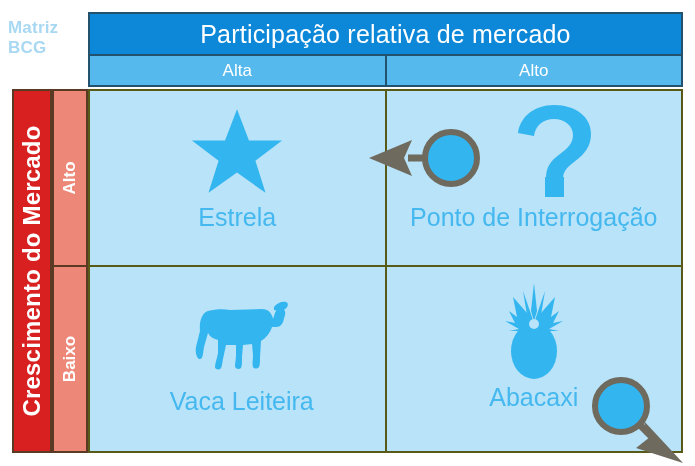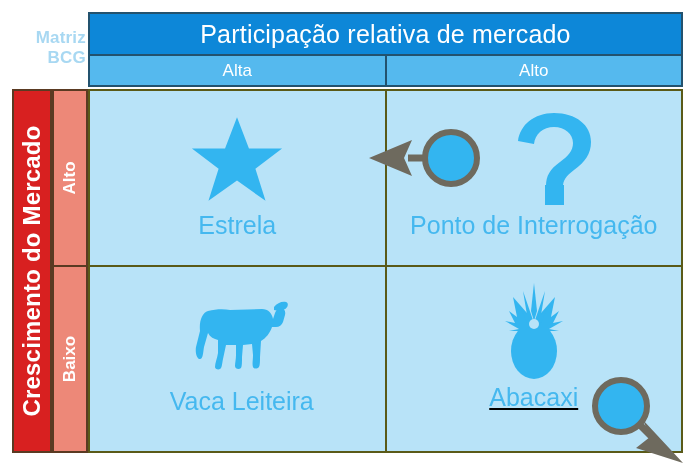"Matriz" #corner-caption { text-align: right -> left; top: 28px -> 18px }
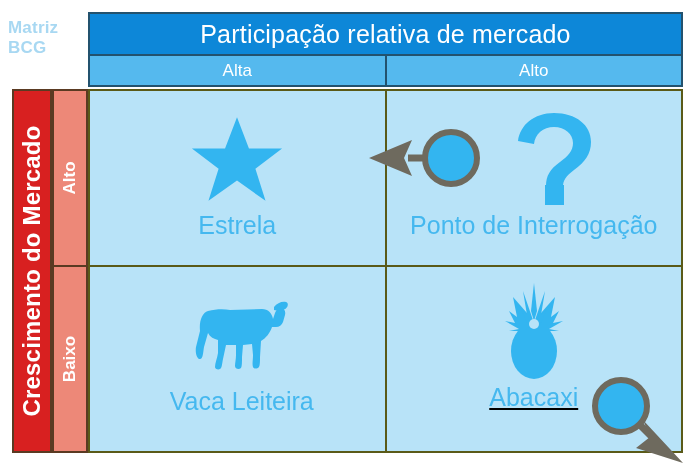"Estrela" .quadrant-inner { padding-top: 20px -> 12px }
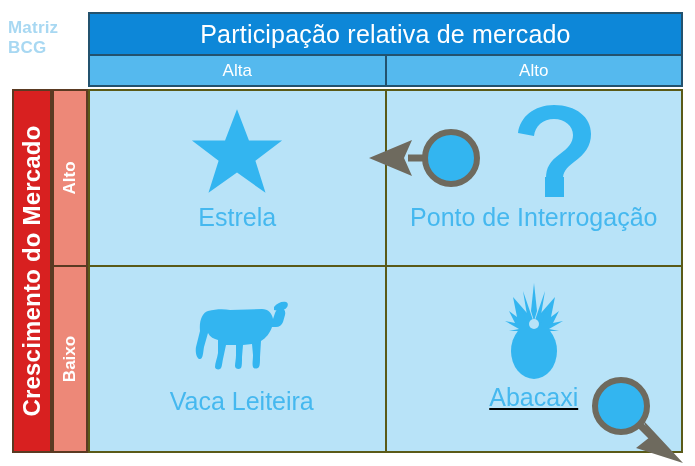"Abacaxi" div.quadrant-inner { text-decoration: underline -> none }
